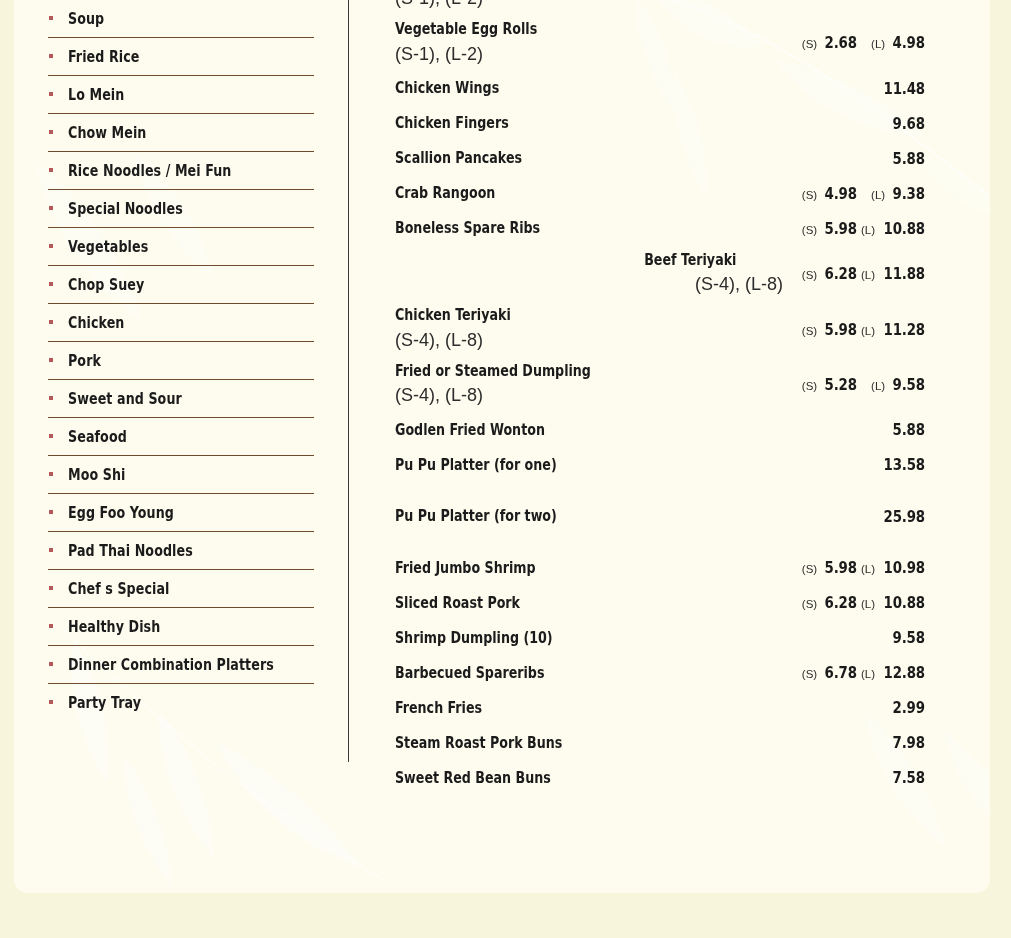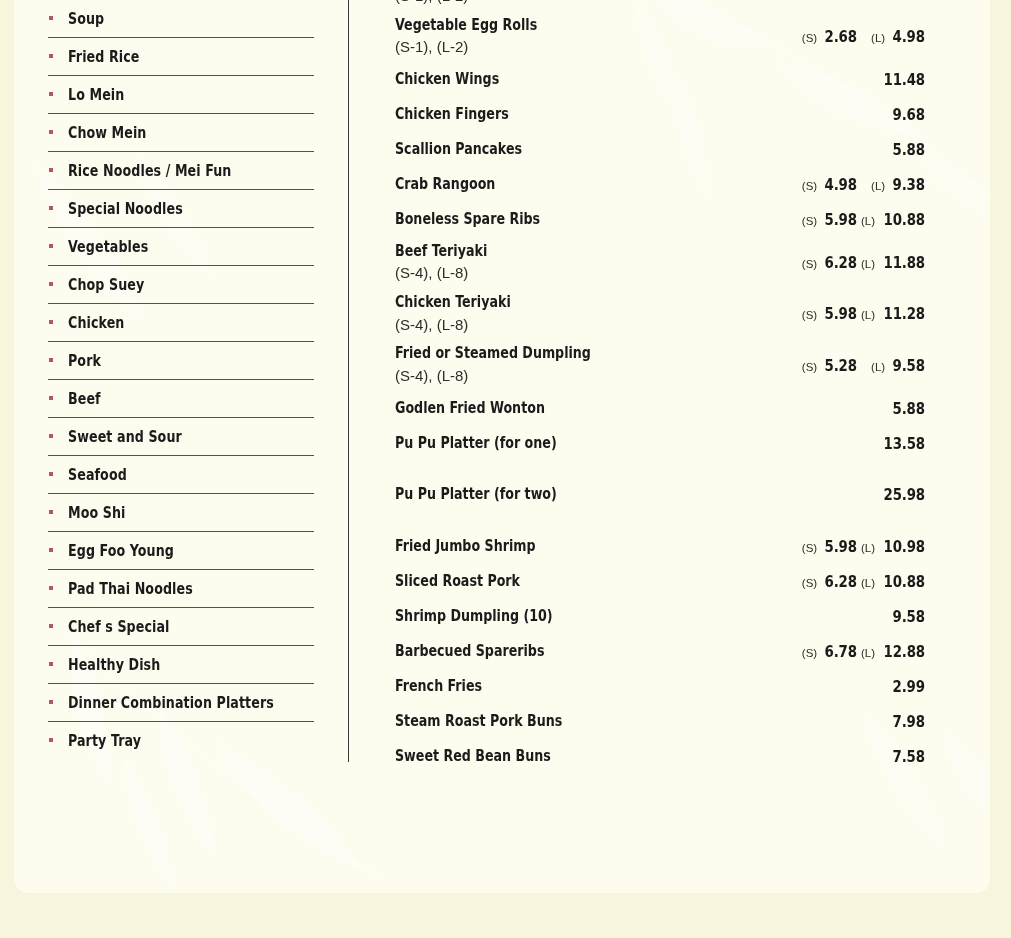"(S-1), (L-2)" .item-sub { font-size: 15px -> 18px }
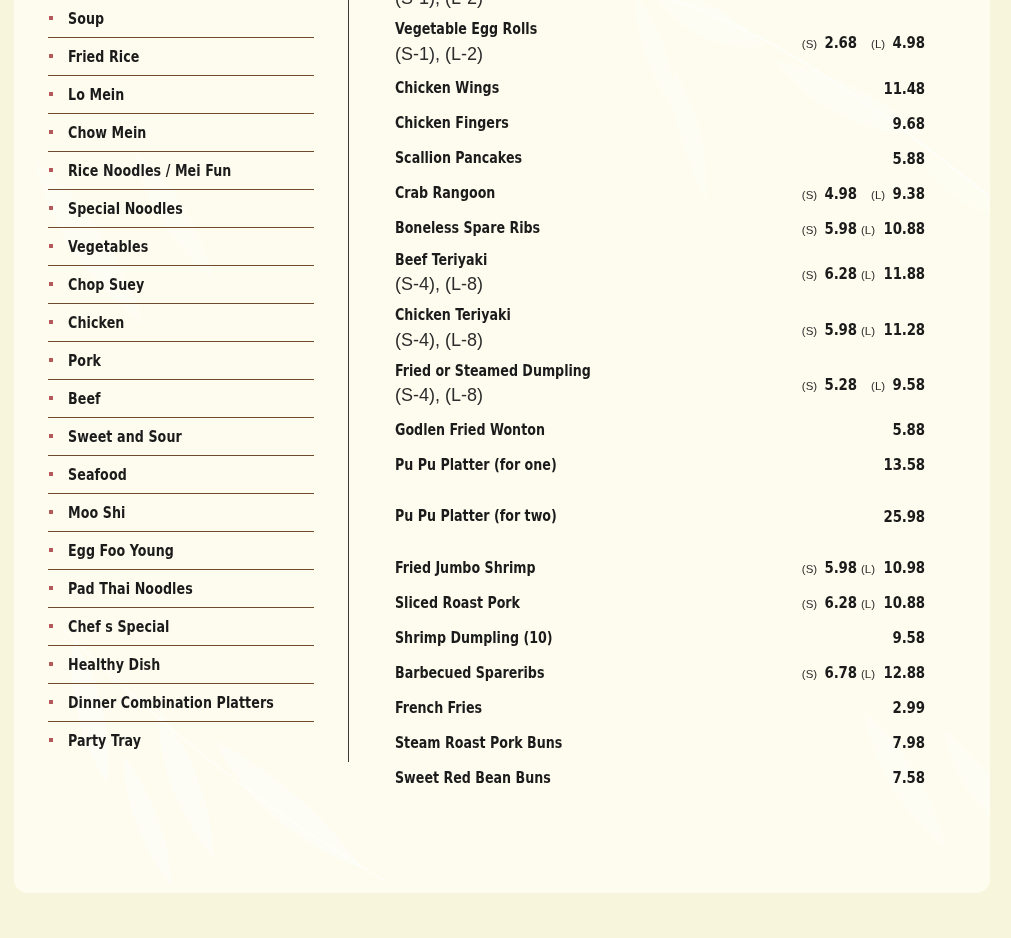"Beef Teriyaki" div.menu-row { text-align: none -> right }
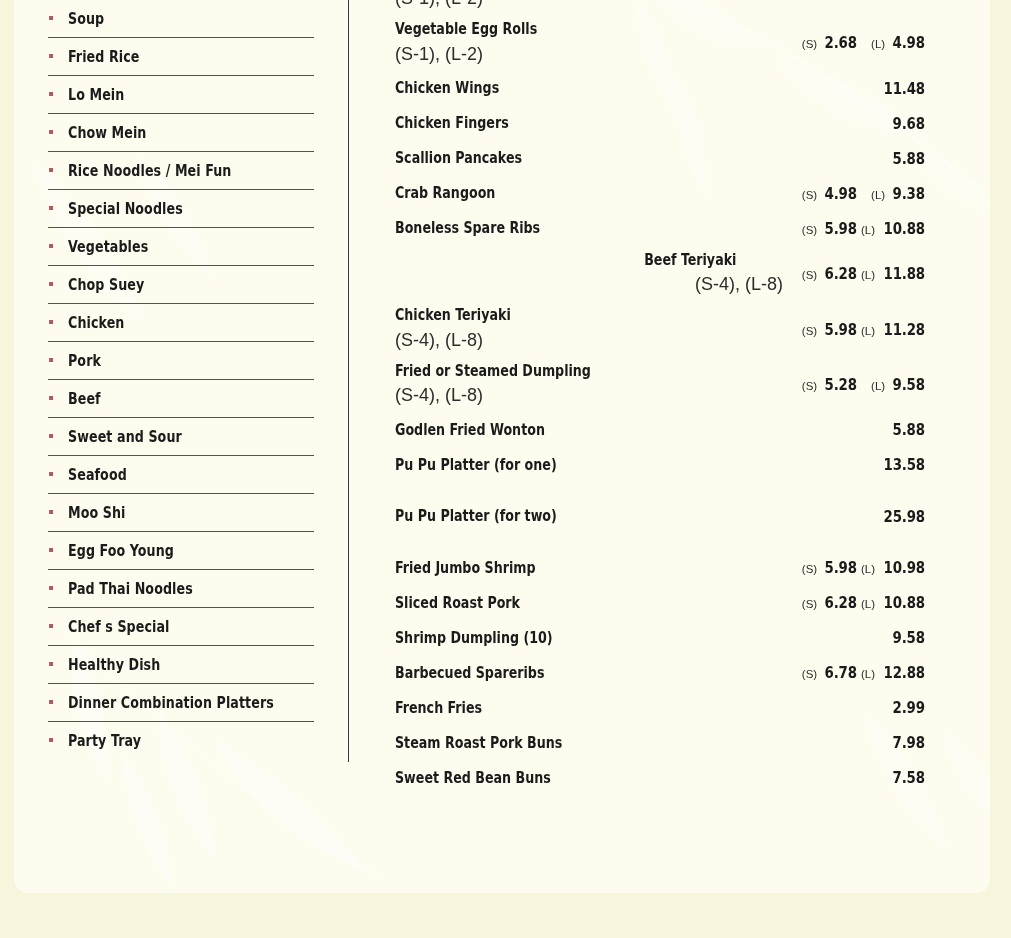"Beef" div.cat-item { html: <div> <span></span> <span>Beef</span> </div> -> none }
